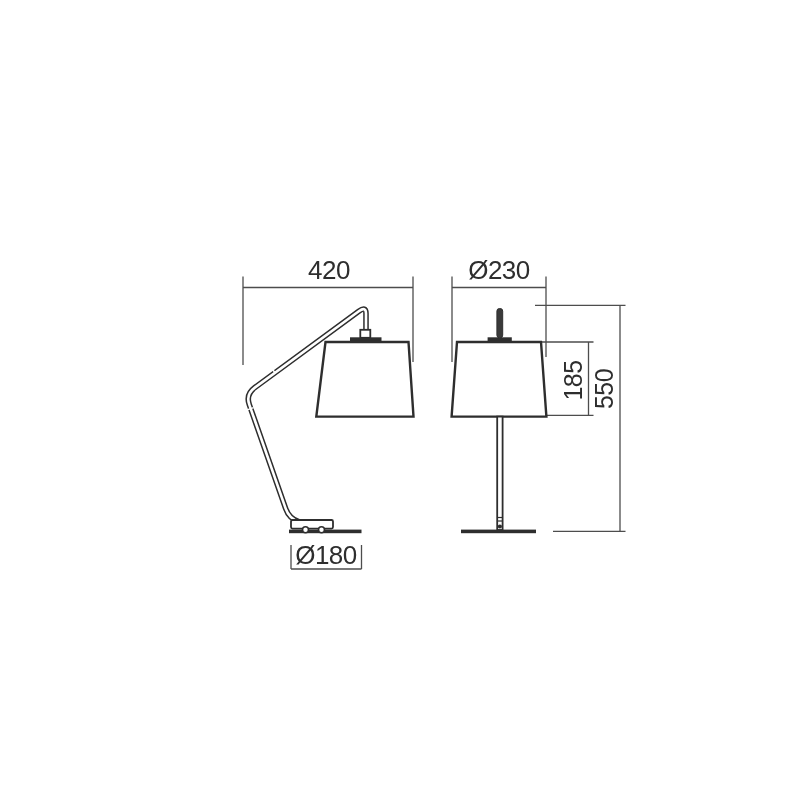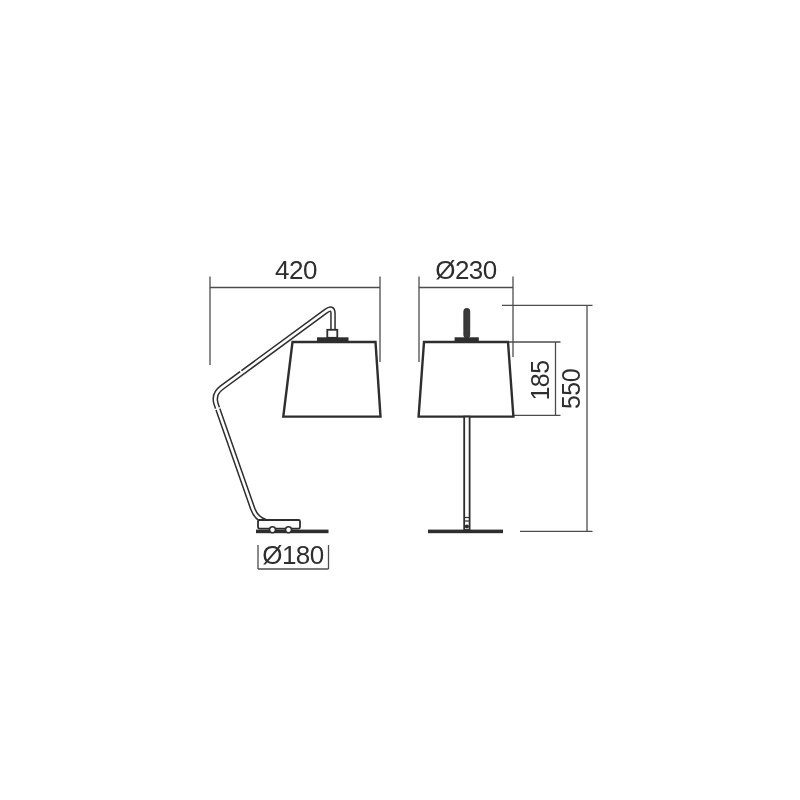"420" .canvas { padding-left: none -> 33px }
